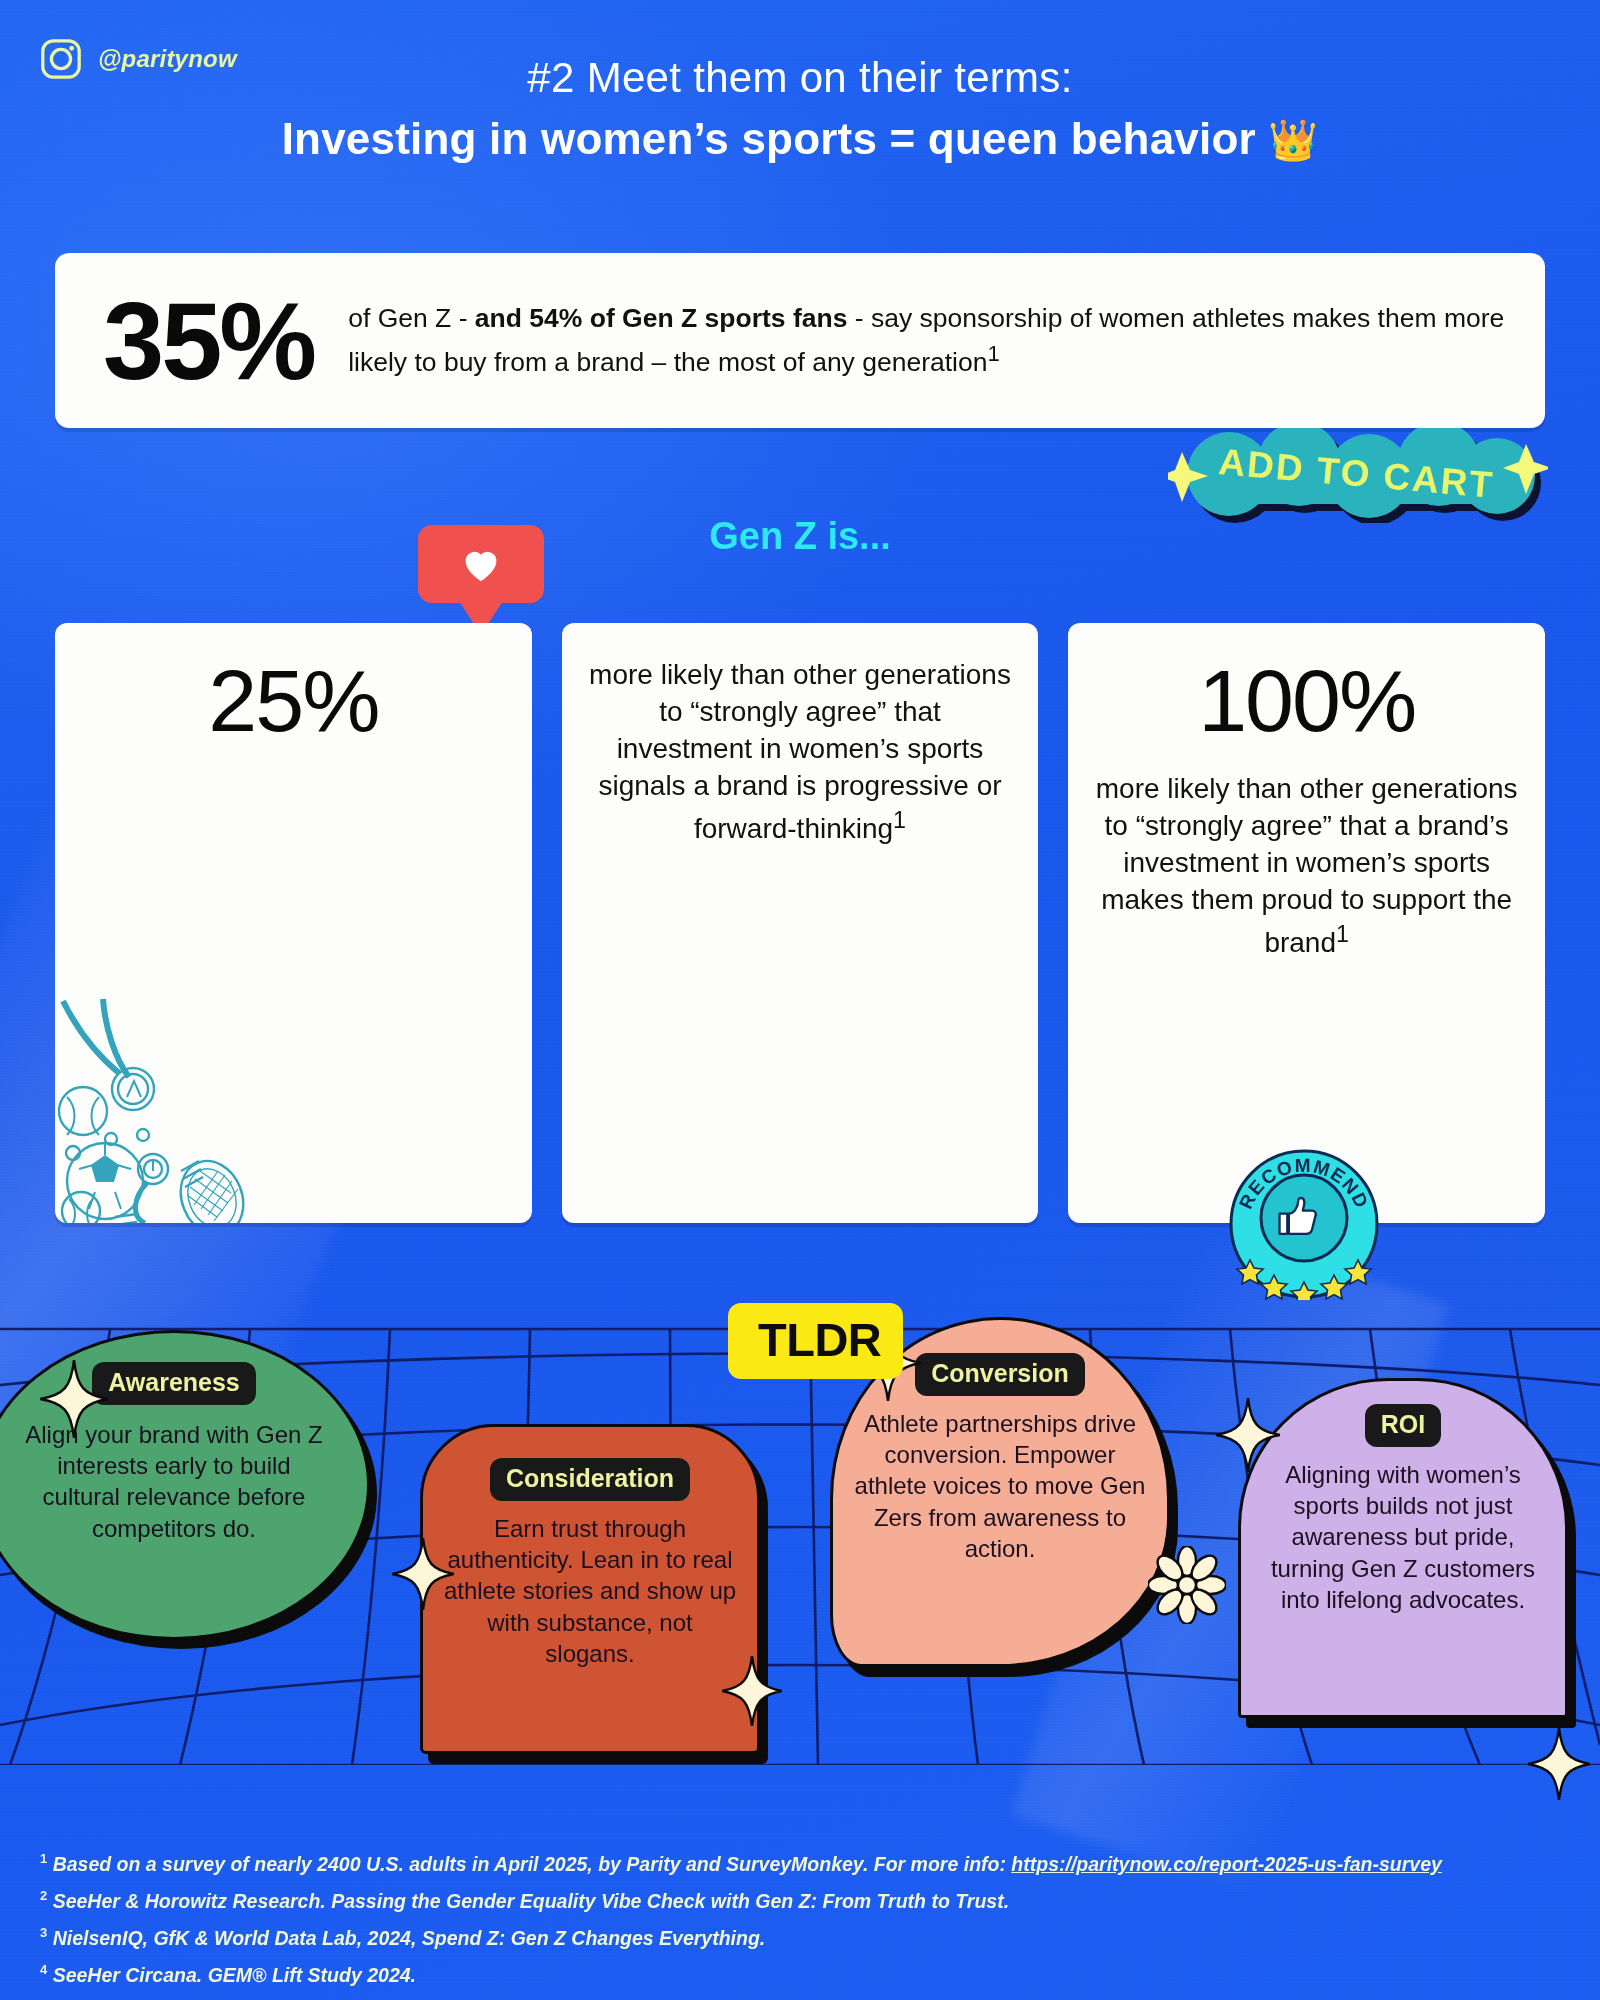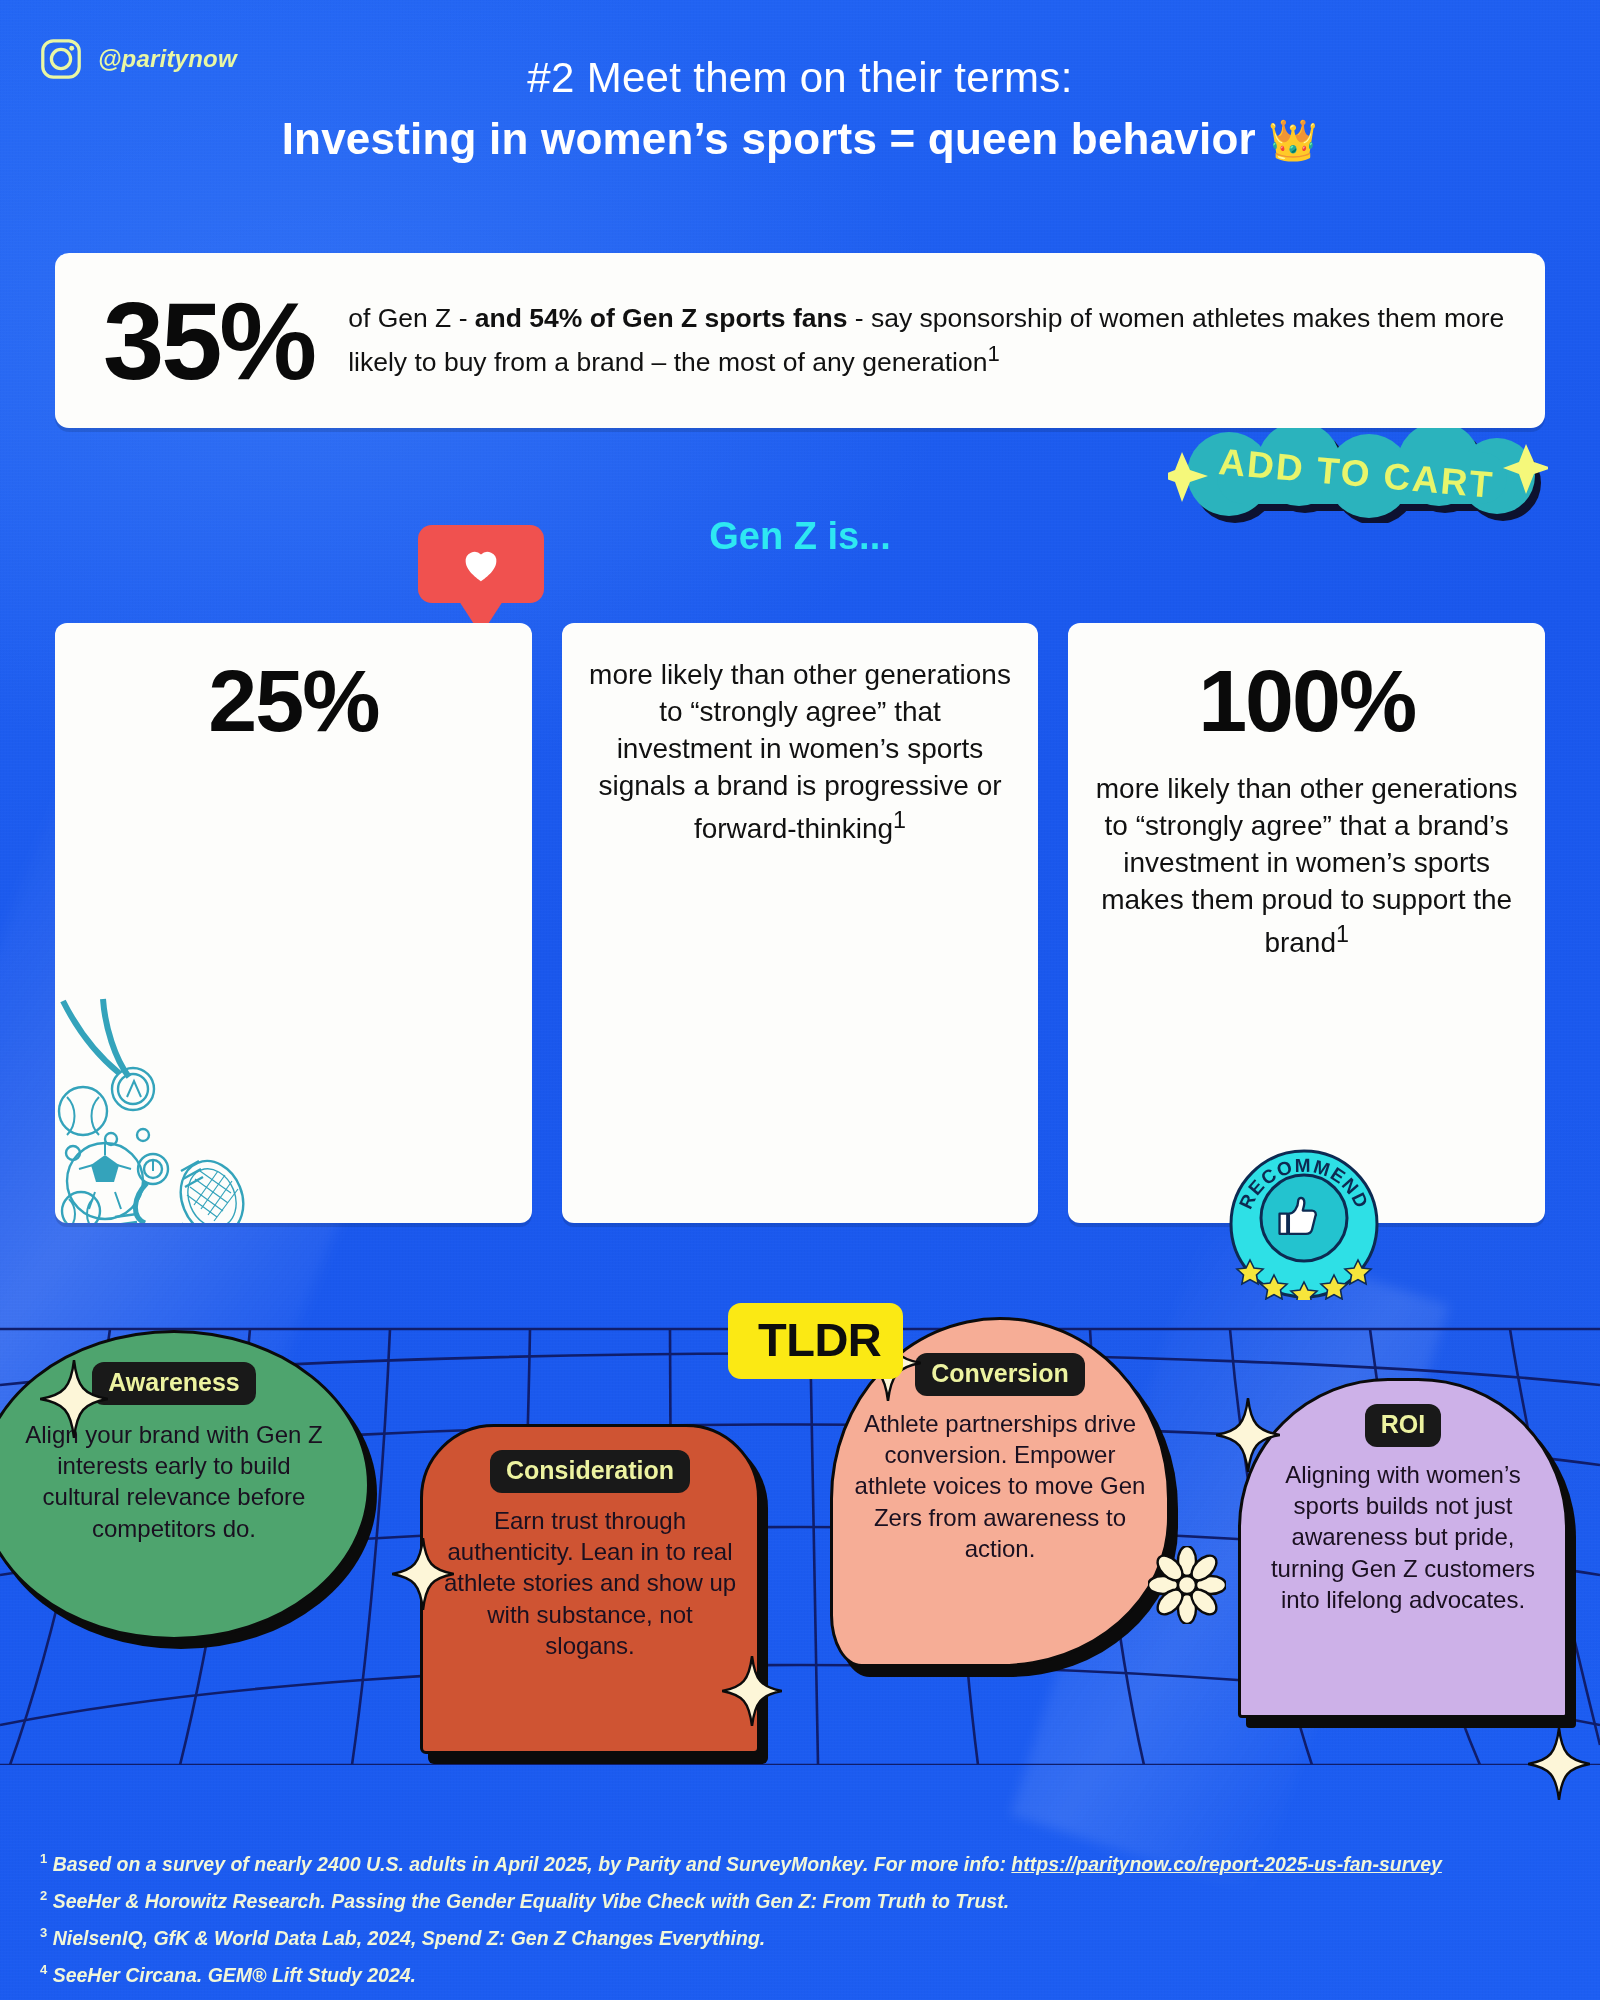"25%" .card-pct { font-weight: 700 -> 400 }
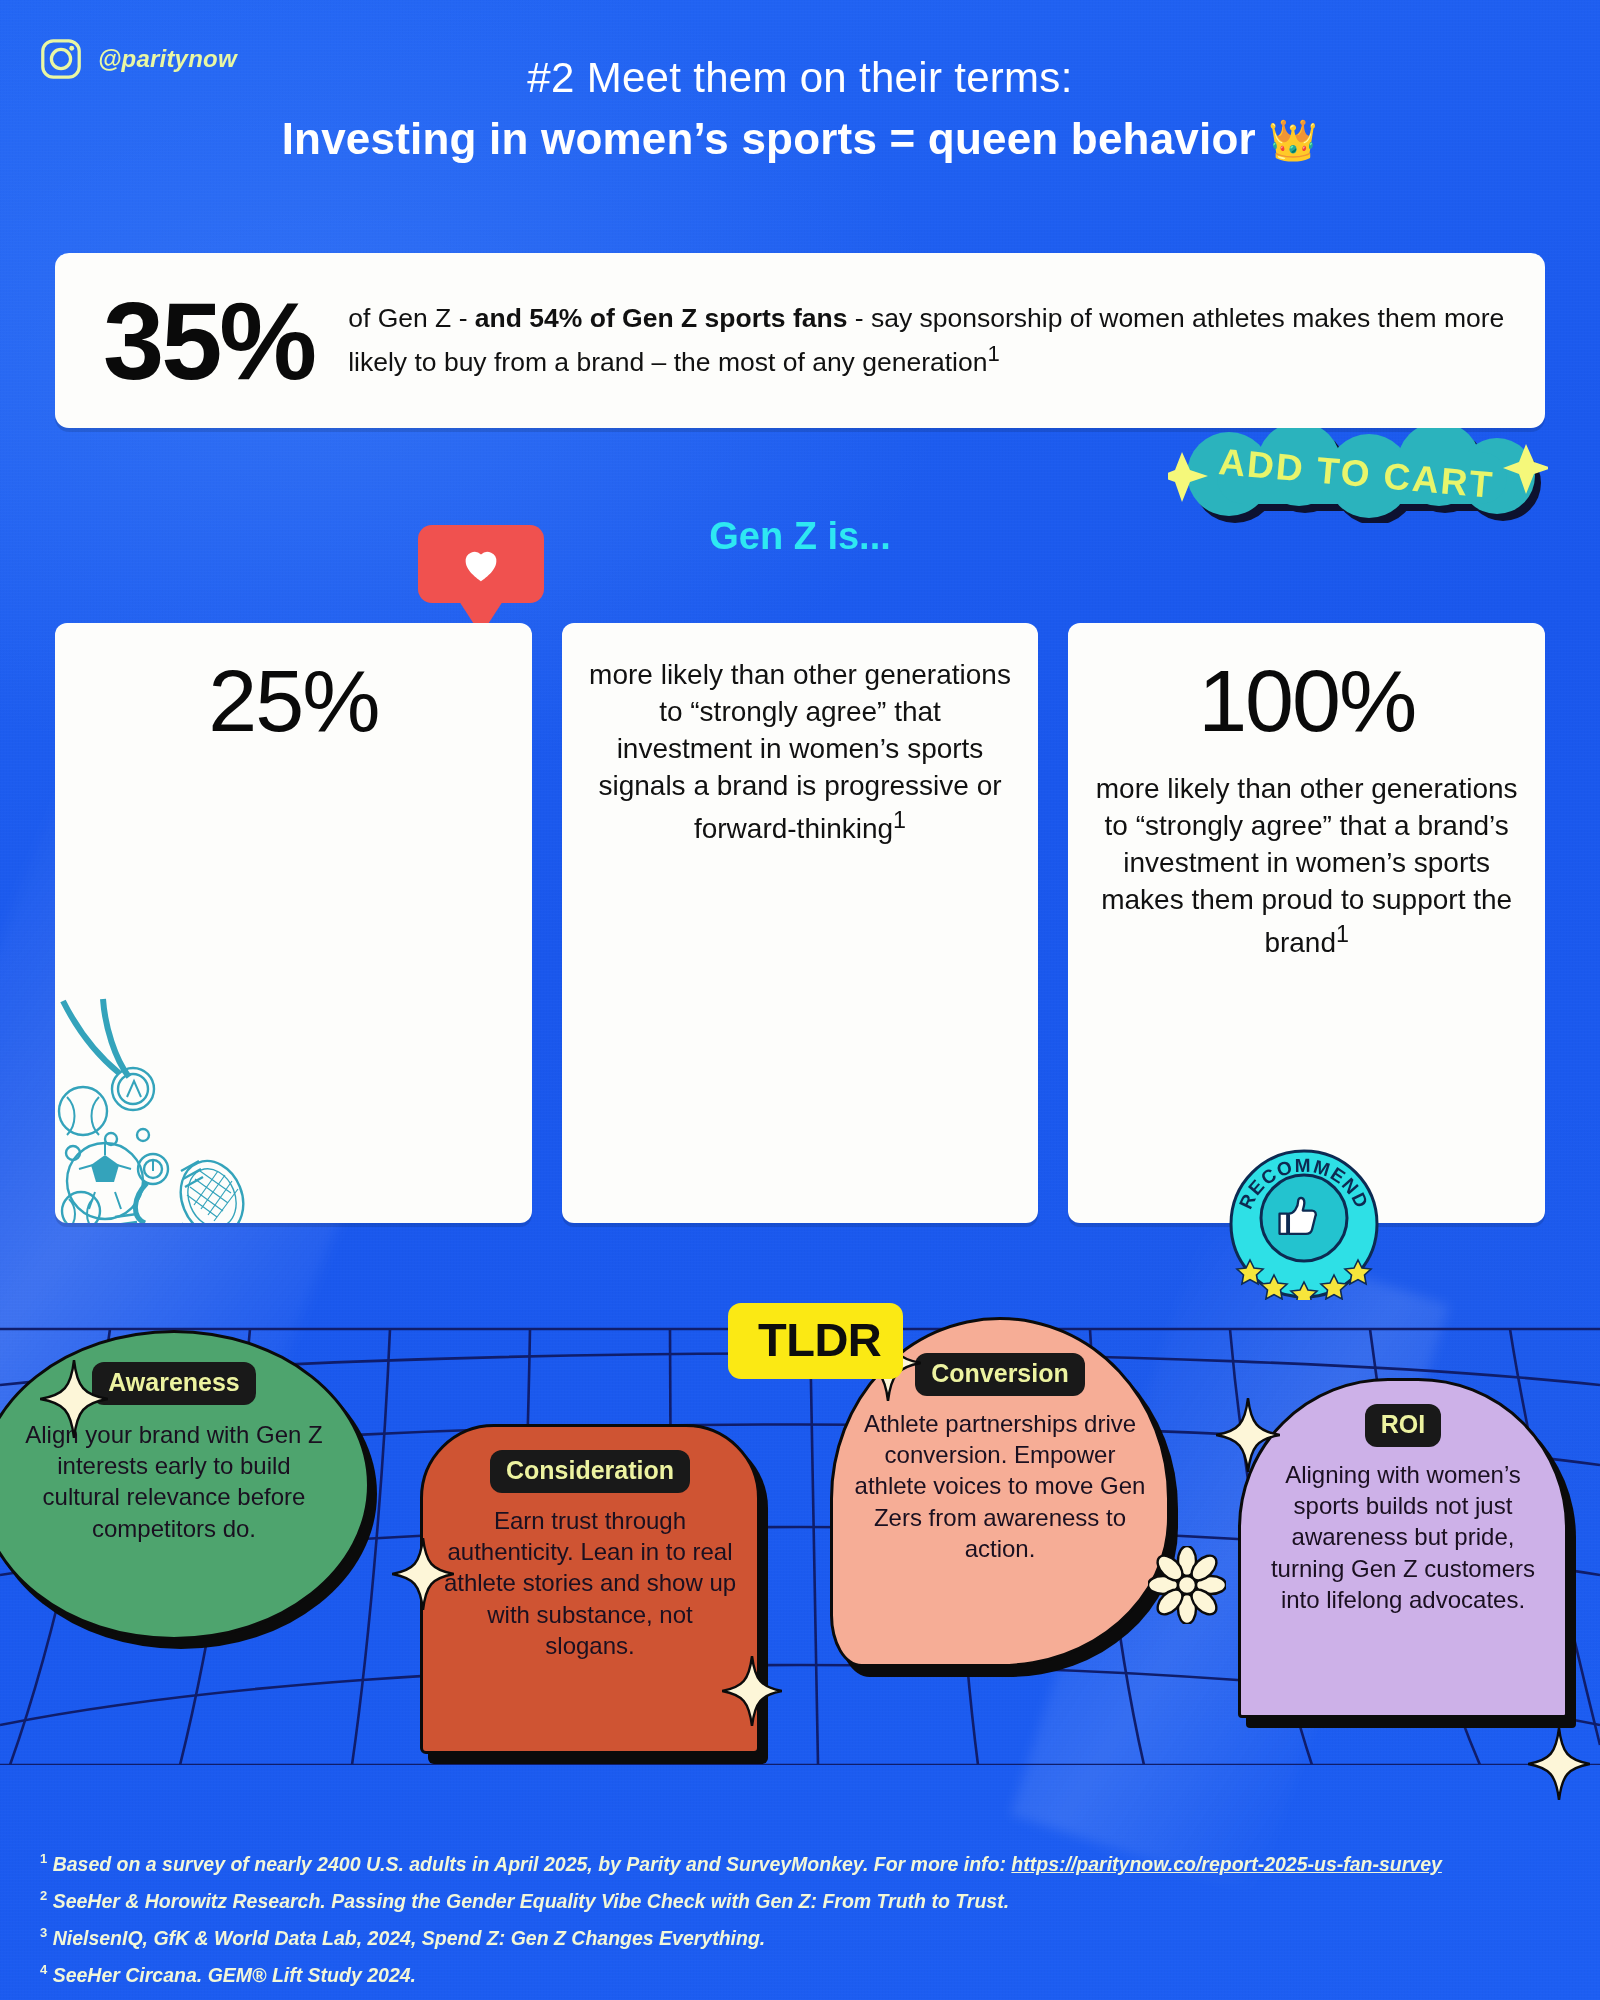"Consideration" .t-consider .inner { margin-top: none -> 8px }
